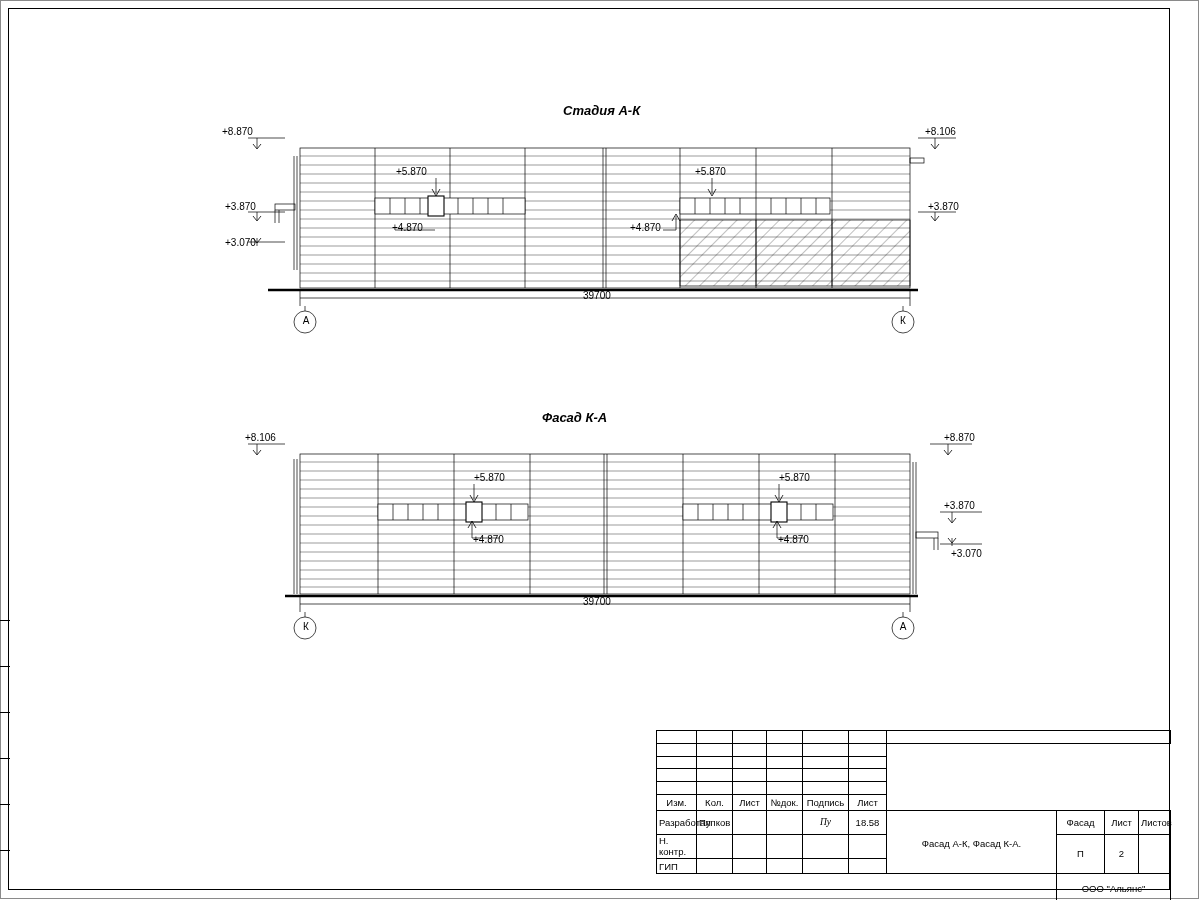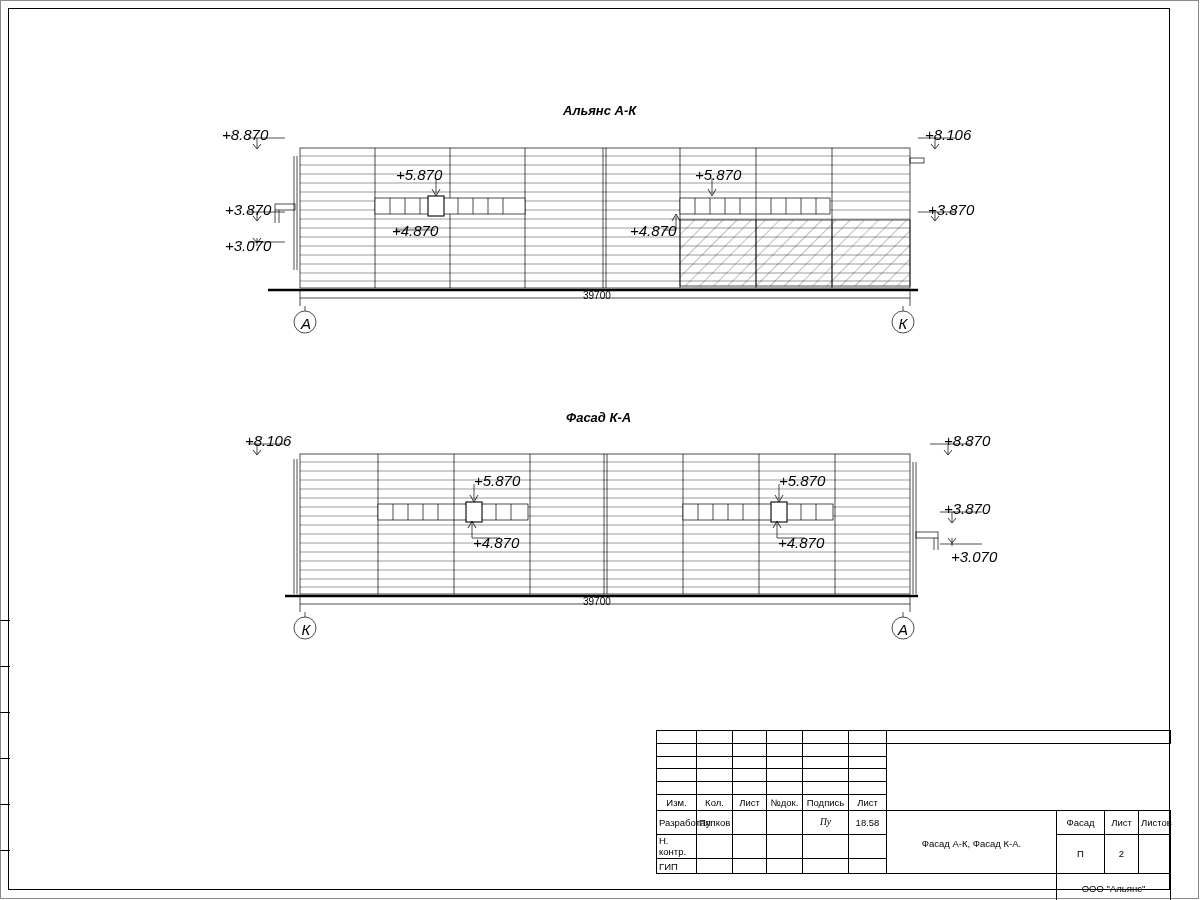"Альянс А-К" div.abs { text: Альянс -> Стадия }
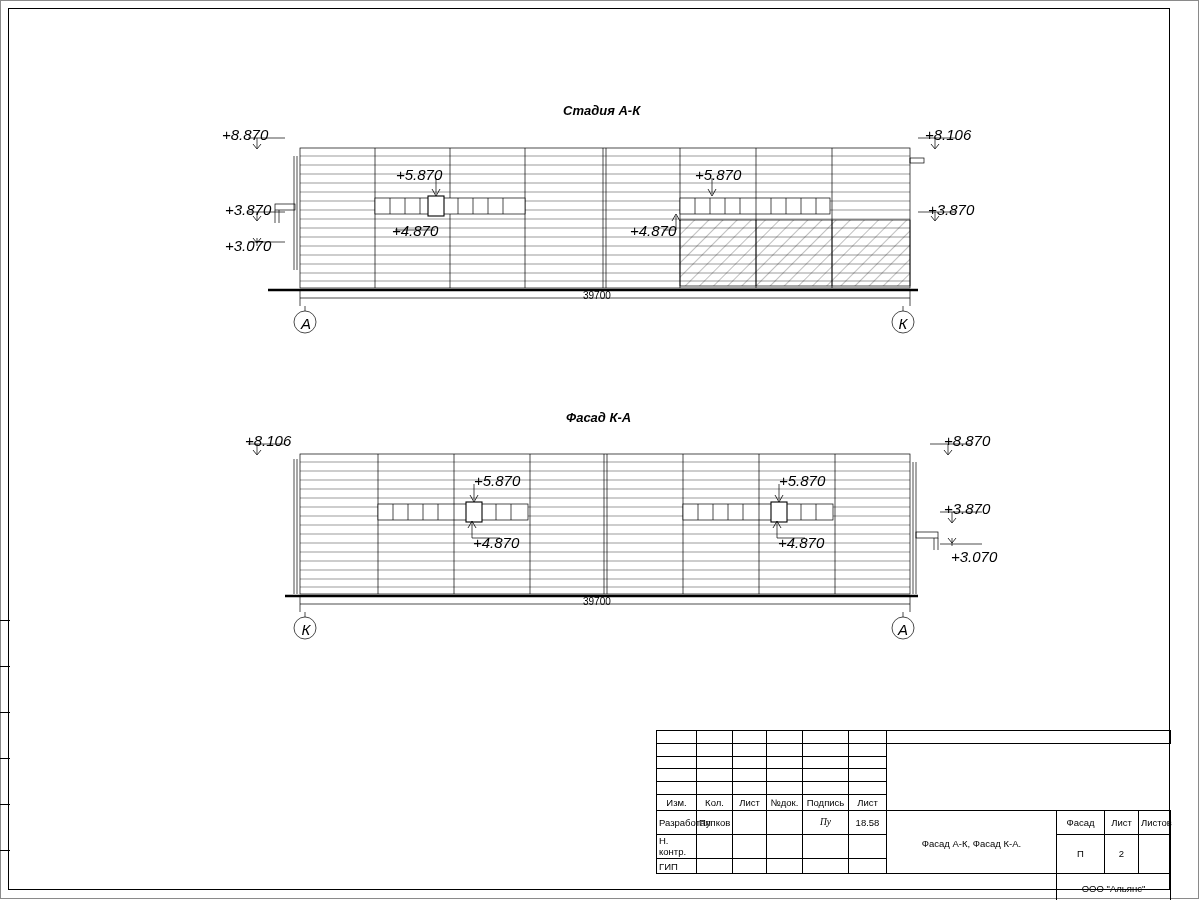"+8.870" .lbl { font-size: 15px -> 10px; font-style: italic -> none }
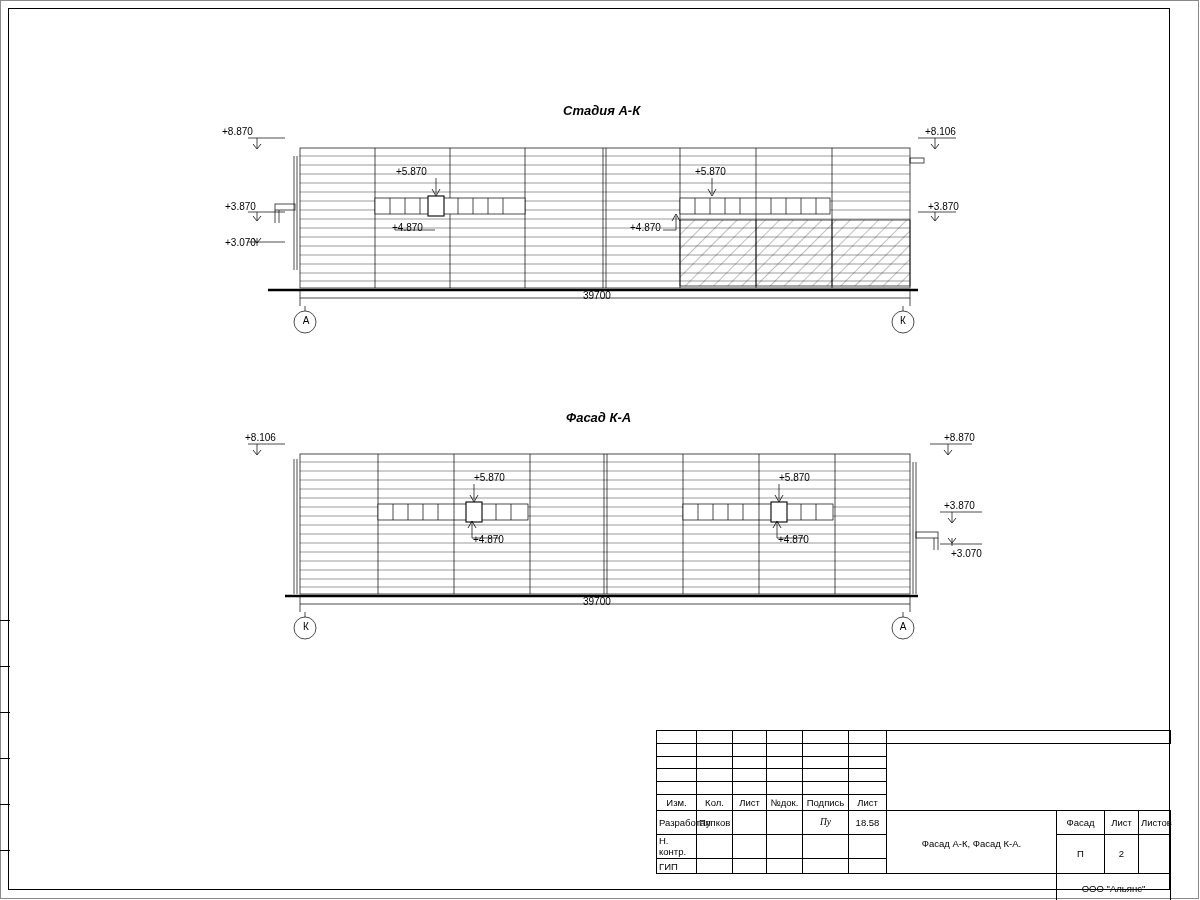"Фасад К-А" div.abs { left: 566px -> 542px }
